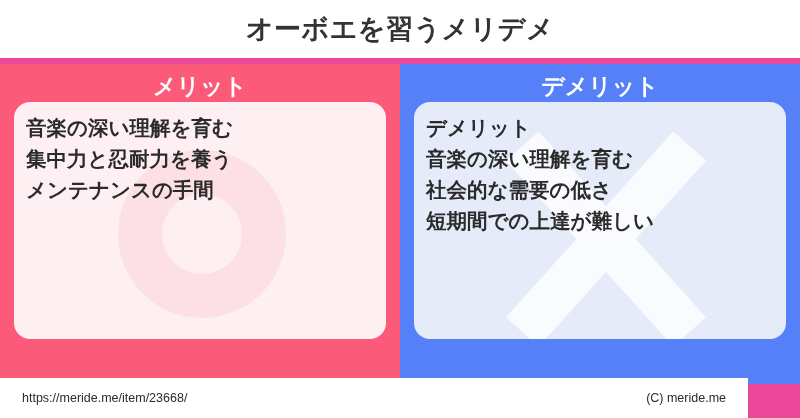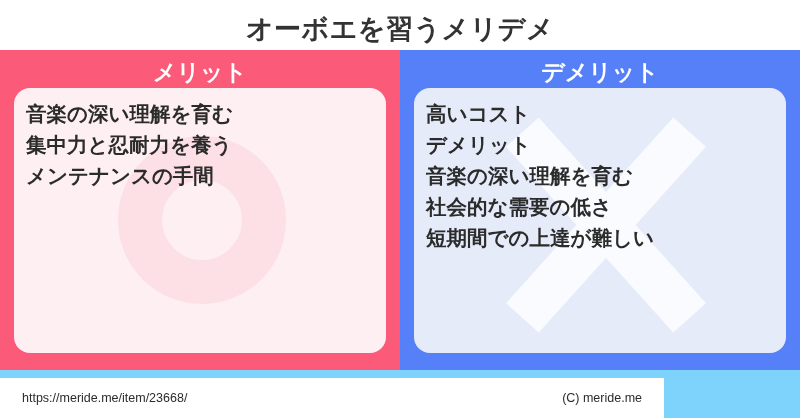"オーボエを習うメリデメ" .page { background: #7dd3fc -> #ec4899 }
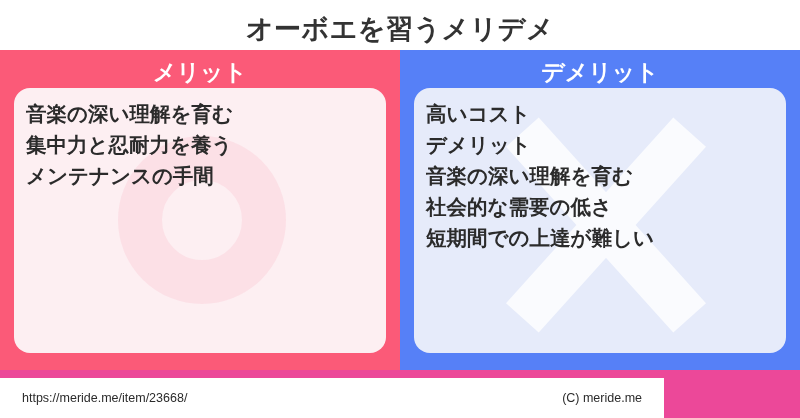"メリット" .columns { top: 50px -> 64px }
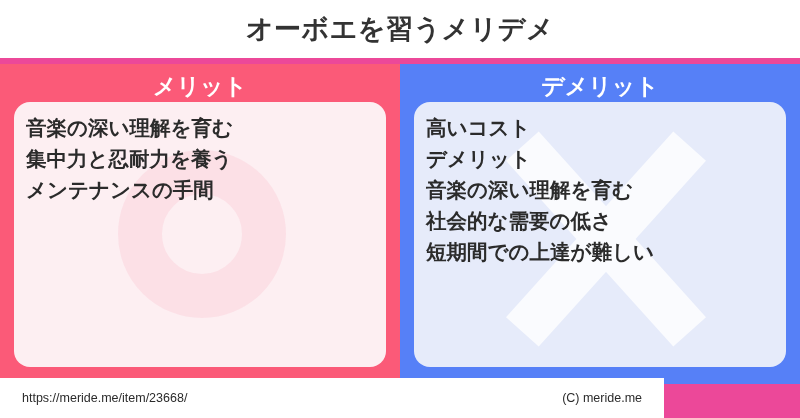"音楽の深い理解を育む" .card { height: 265px -> 237px }
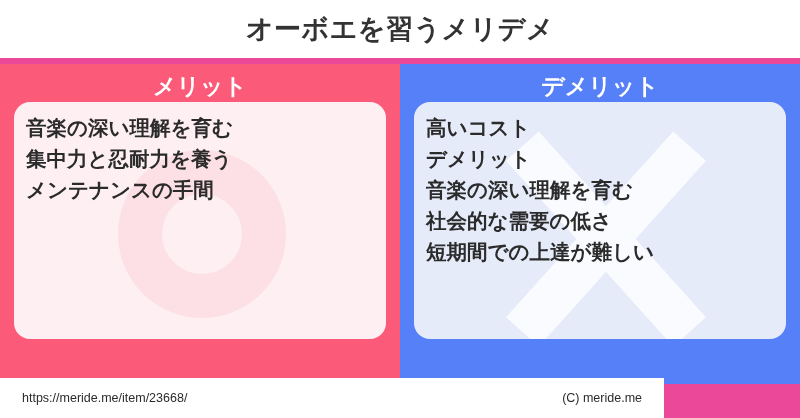"高いコスト" div.list-item { html: <div>高いコスト</div> -> none }
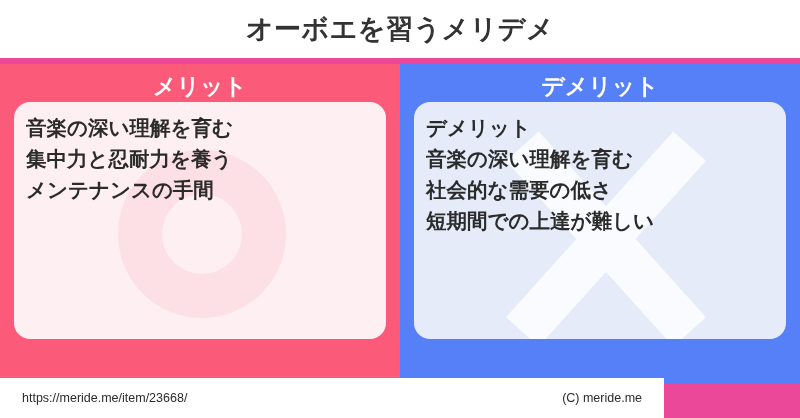"https://meride.me/item/23668/" .footer { width: 664px -> 748px }
